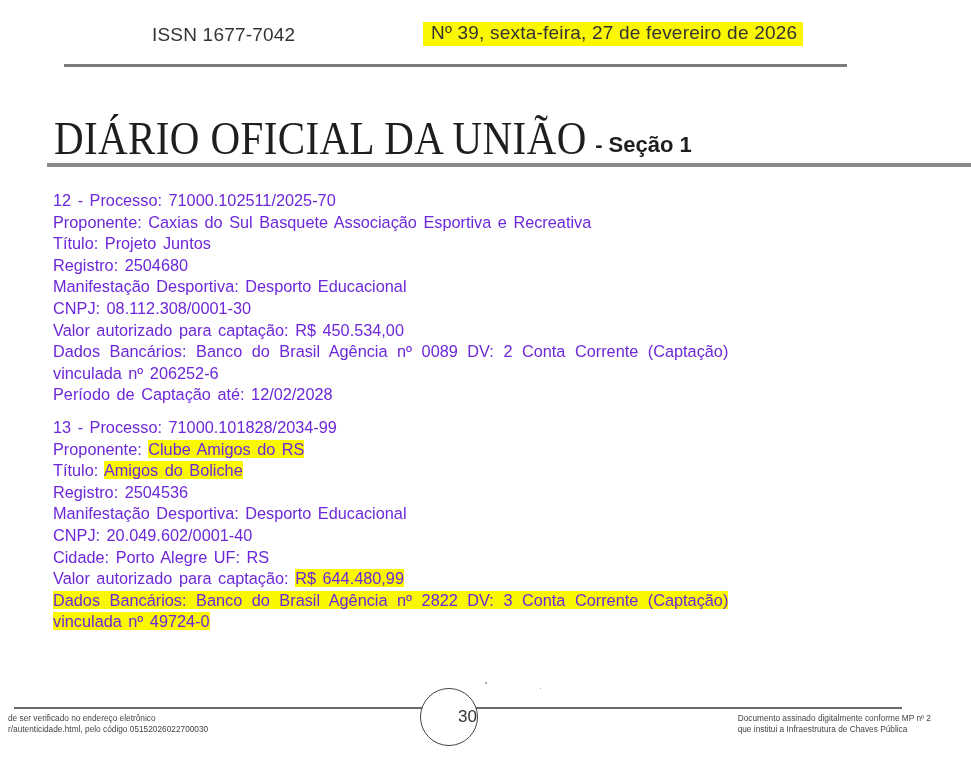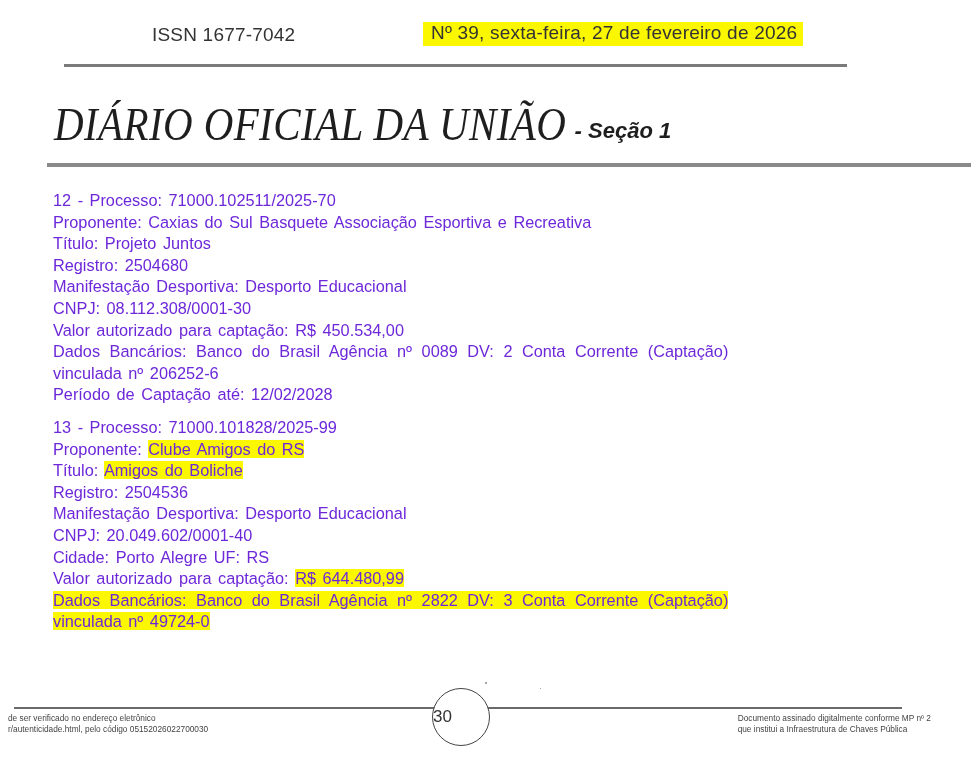"DIÁRIO OFICIAL DA UNIÃO -" .masthead { font-style: italic -> none; top: 100px -> 114px }
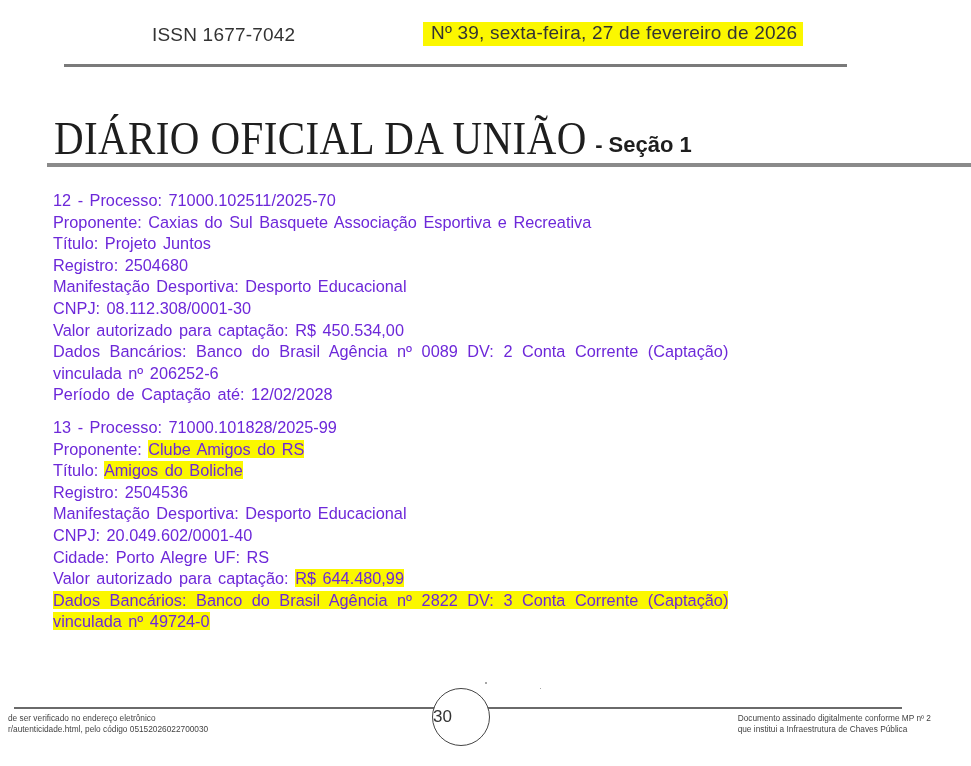"13 - Processo: 71000.101828/2025-99" span.line { text: 71000.101828/2025-99 -> 71000.101828/2034-99 }
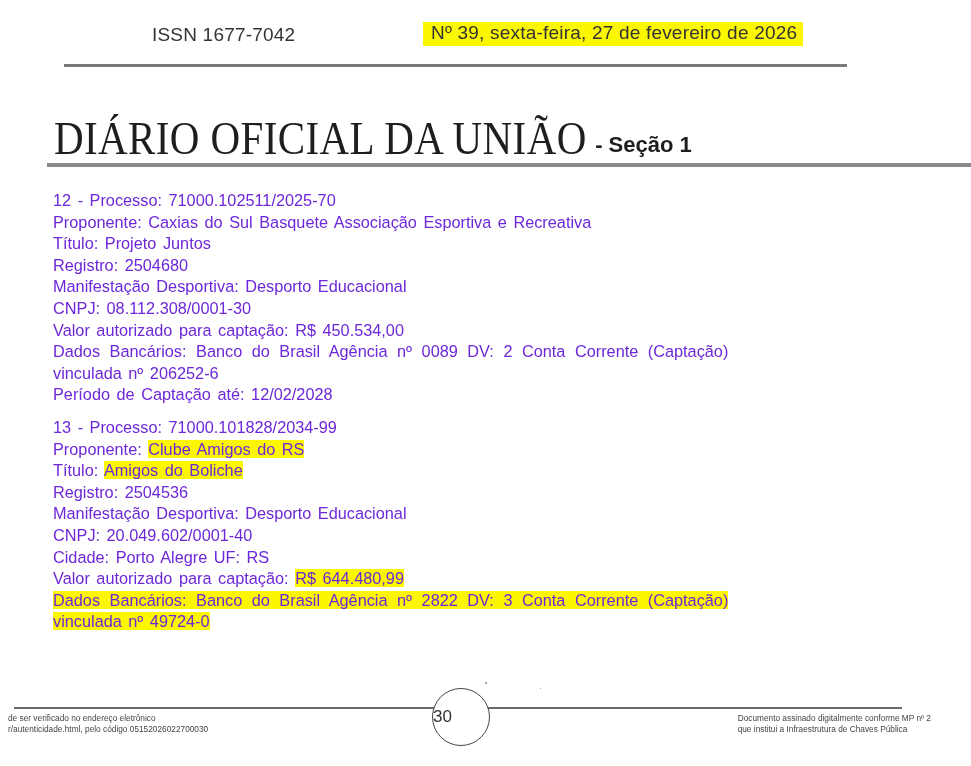"30" .page-circle { justify-content: flex-start -> flex-end; left: 432px -> 420px }
